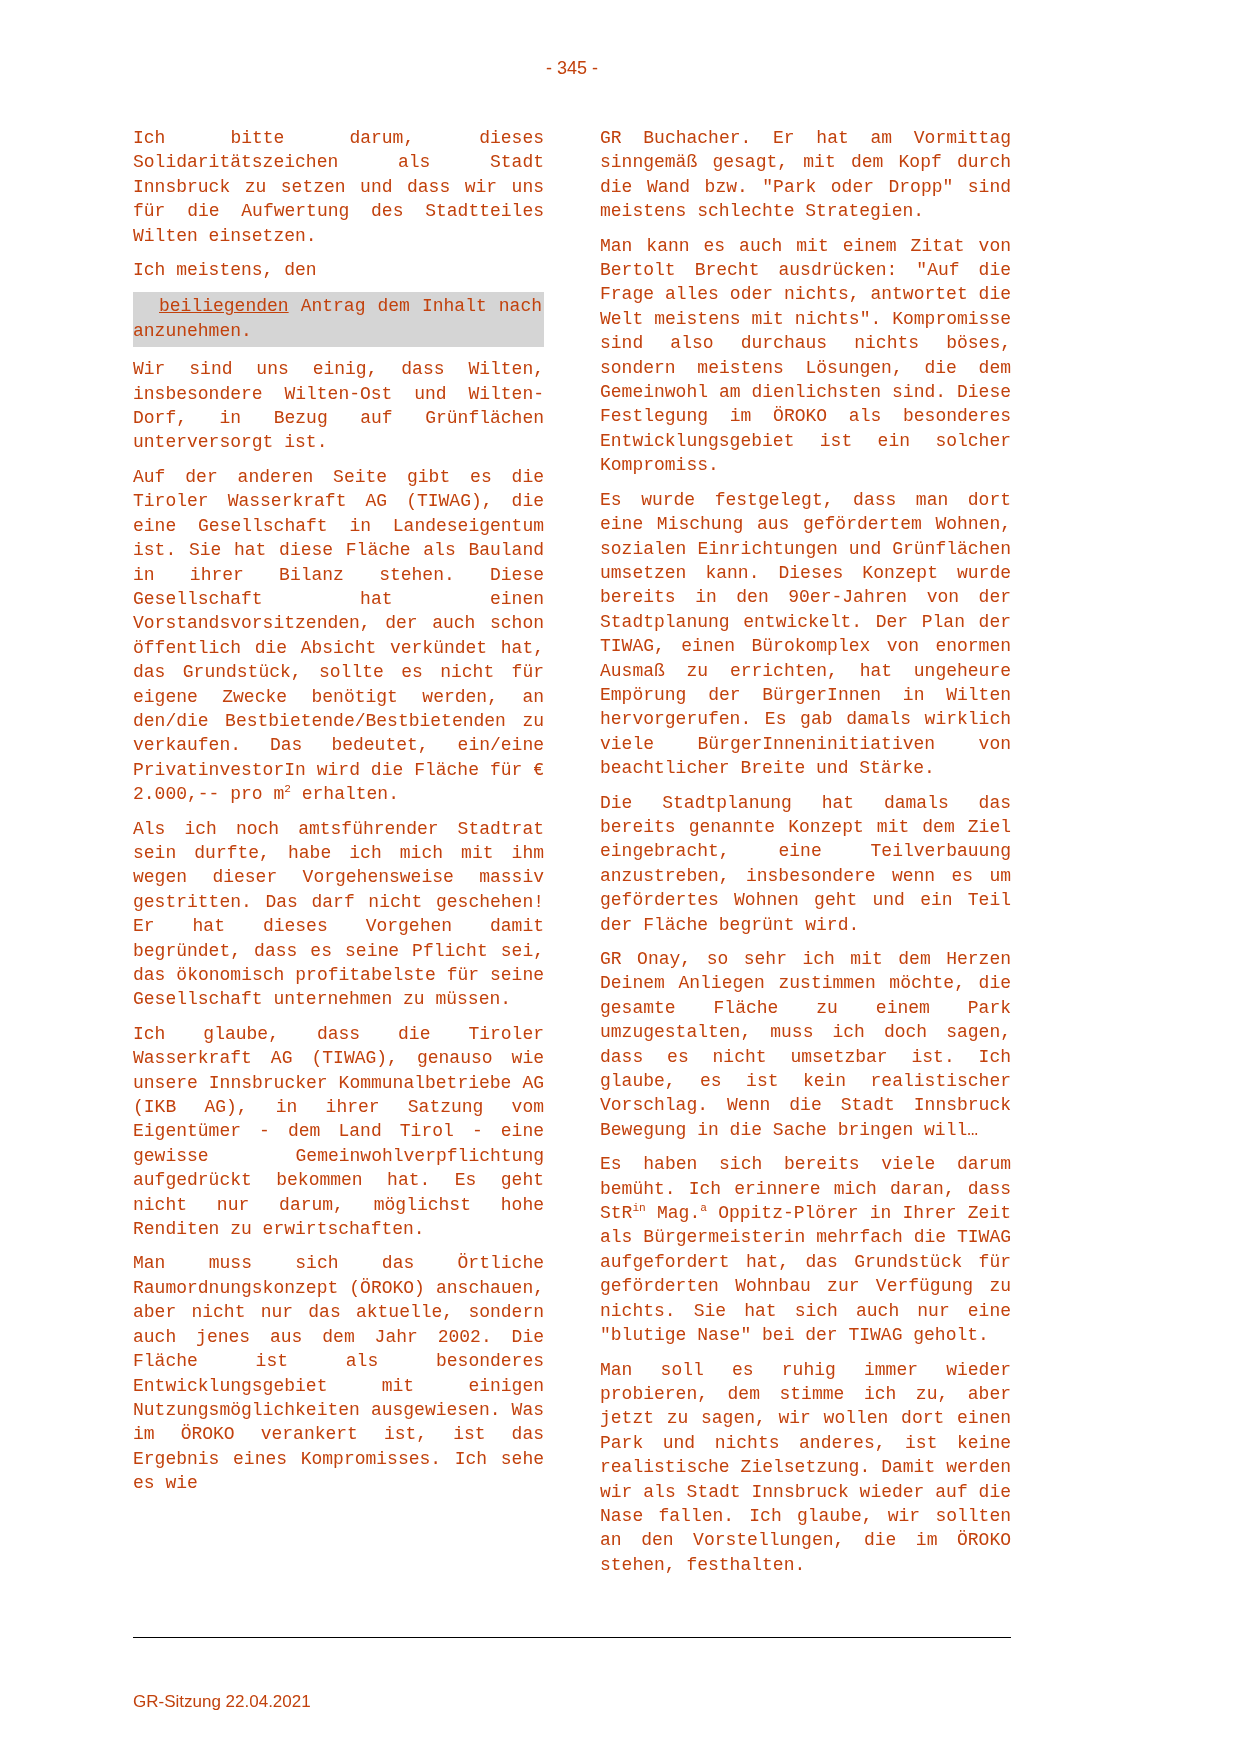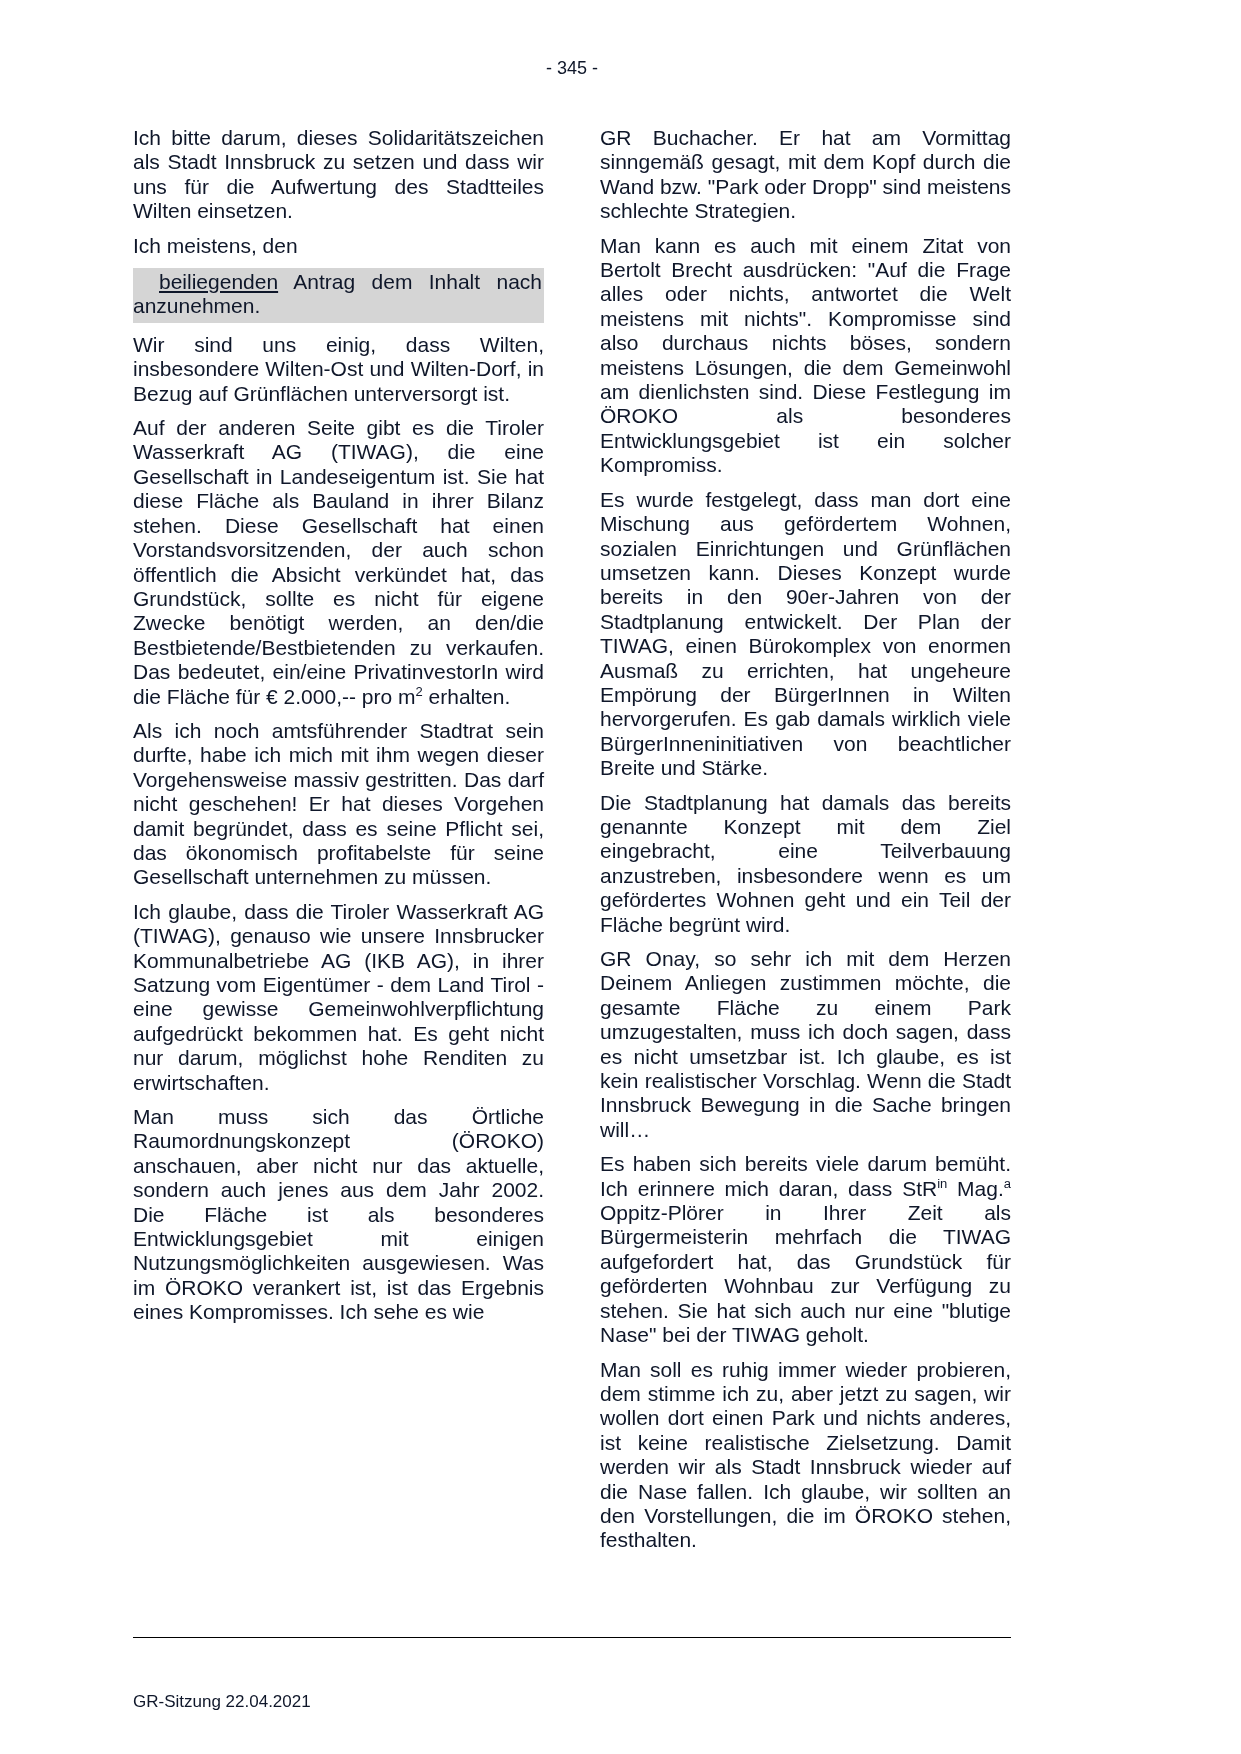"- 345 -" .page { color: #0f172a -> #c2410c }
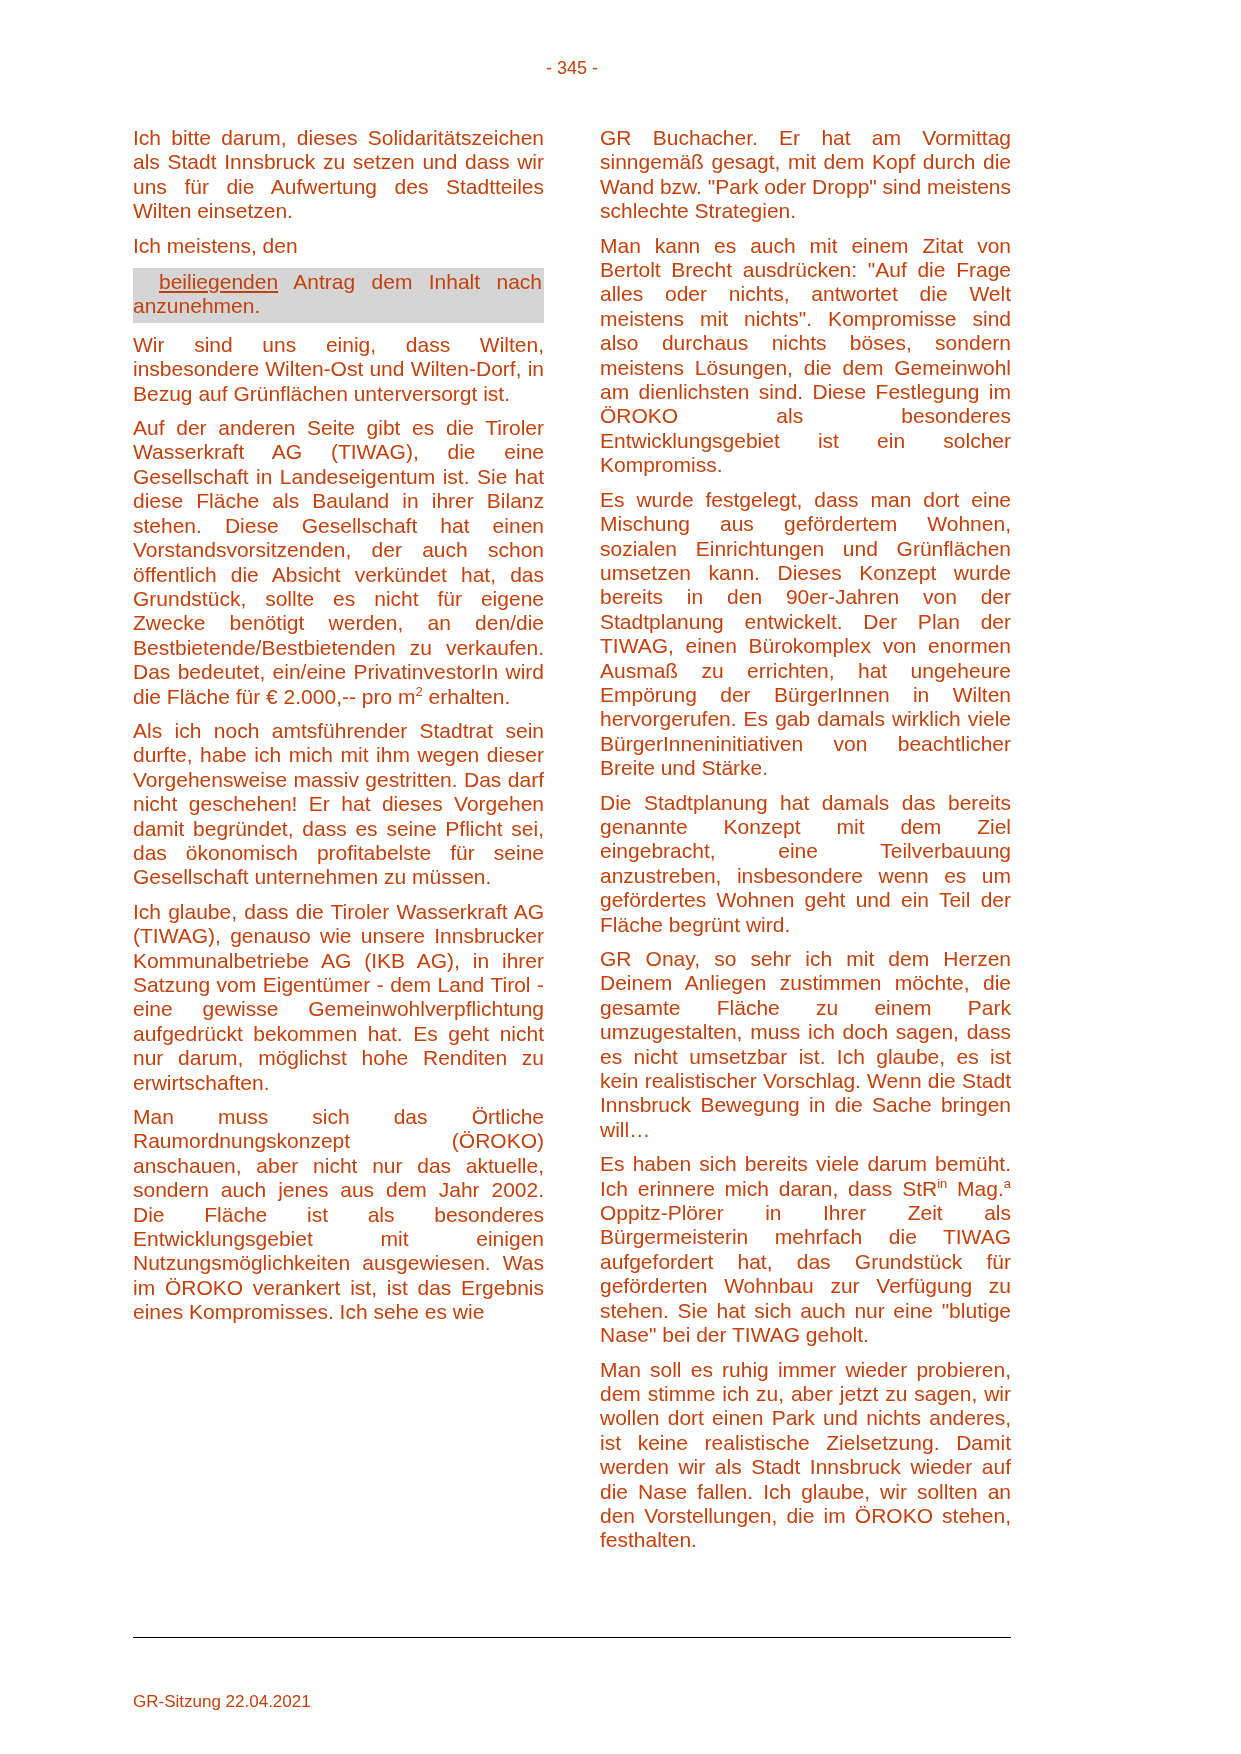"Ich bitte darum, dieses" .col { font-family: none -> Liberation Mono, monospace; font-size: 21px -> 18px }
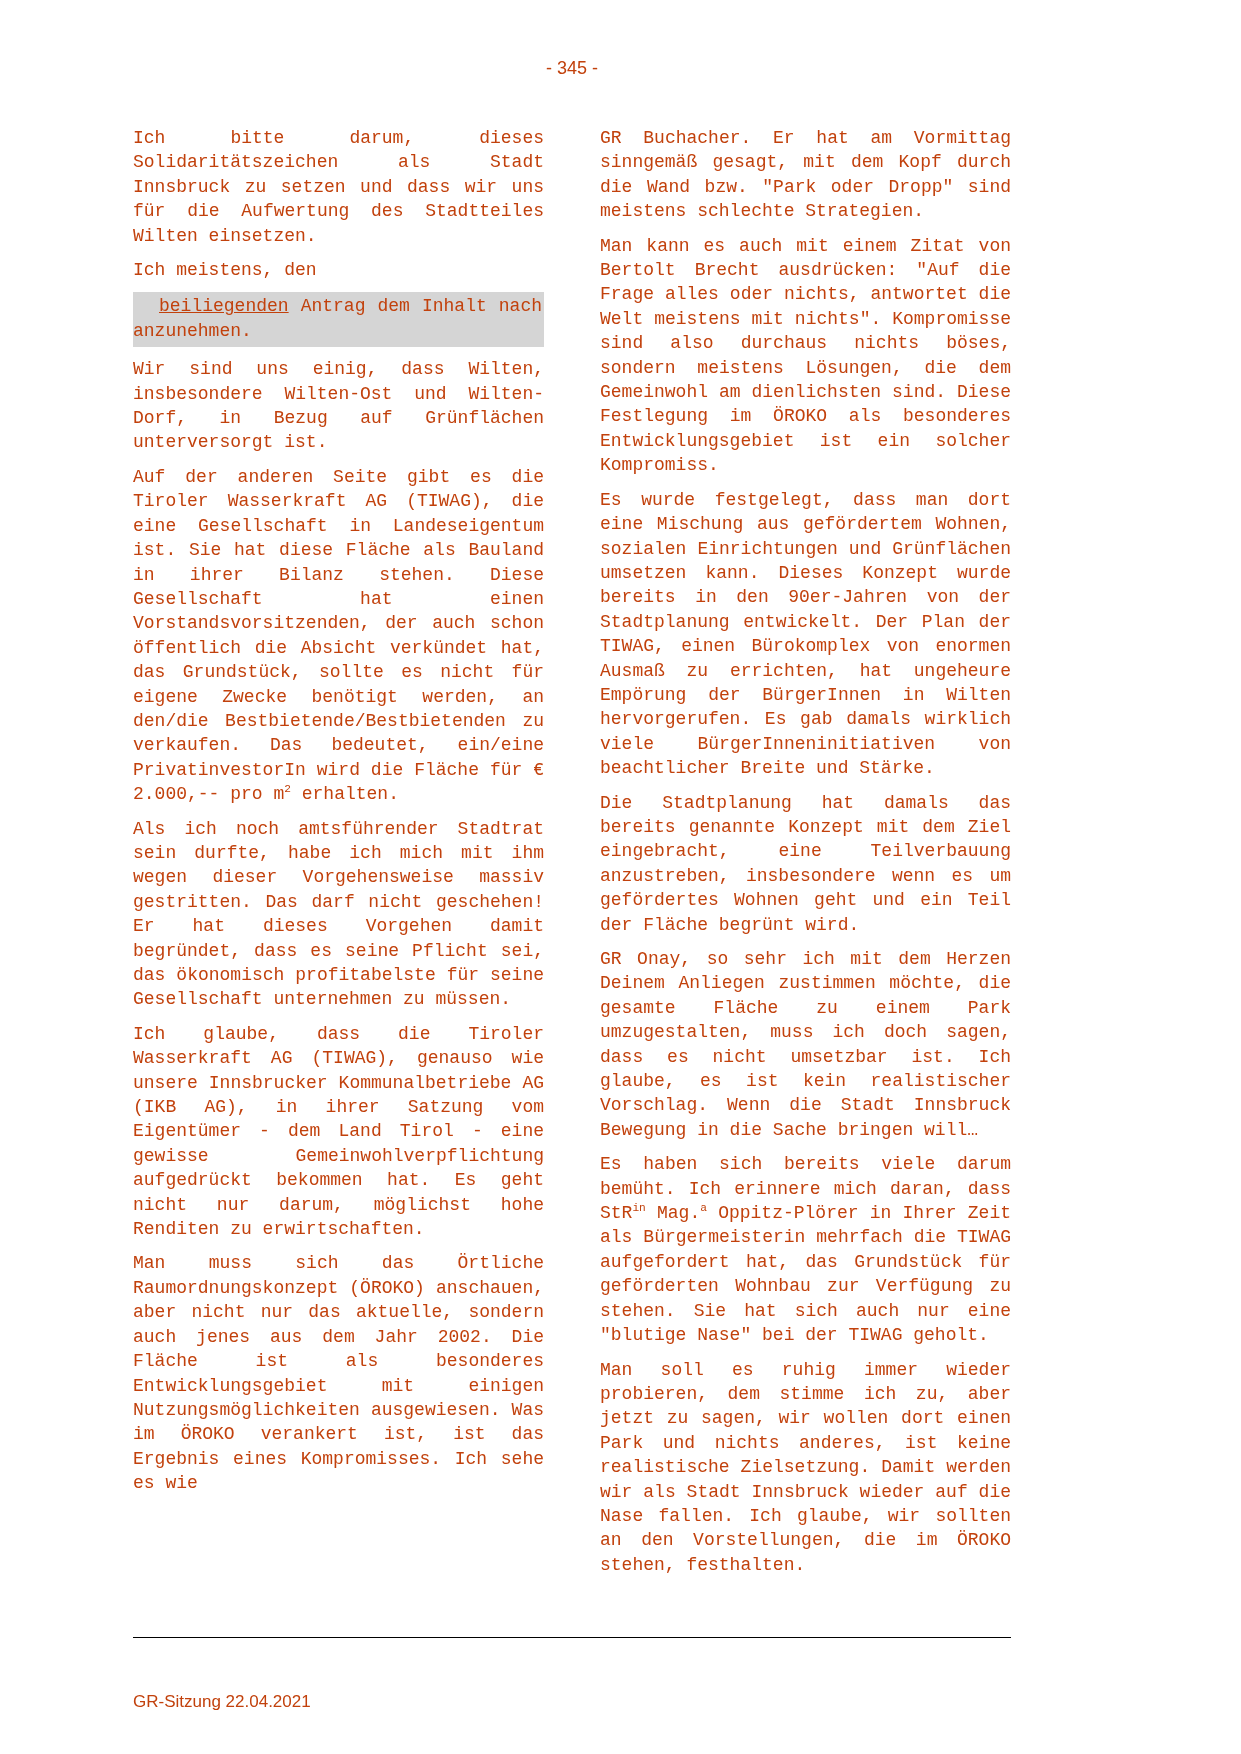"Oppitz-Plörer in Ihrer Zeit als" span { text: stehen -> nichts }
